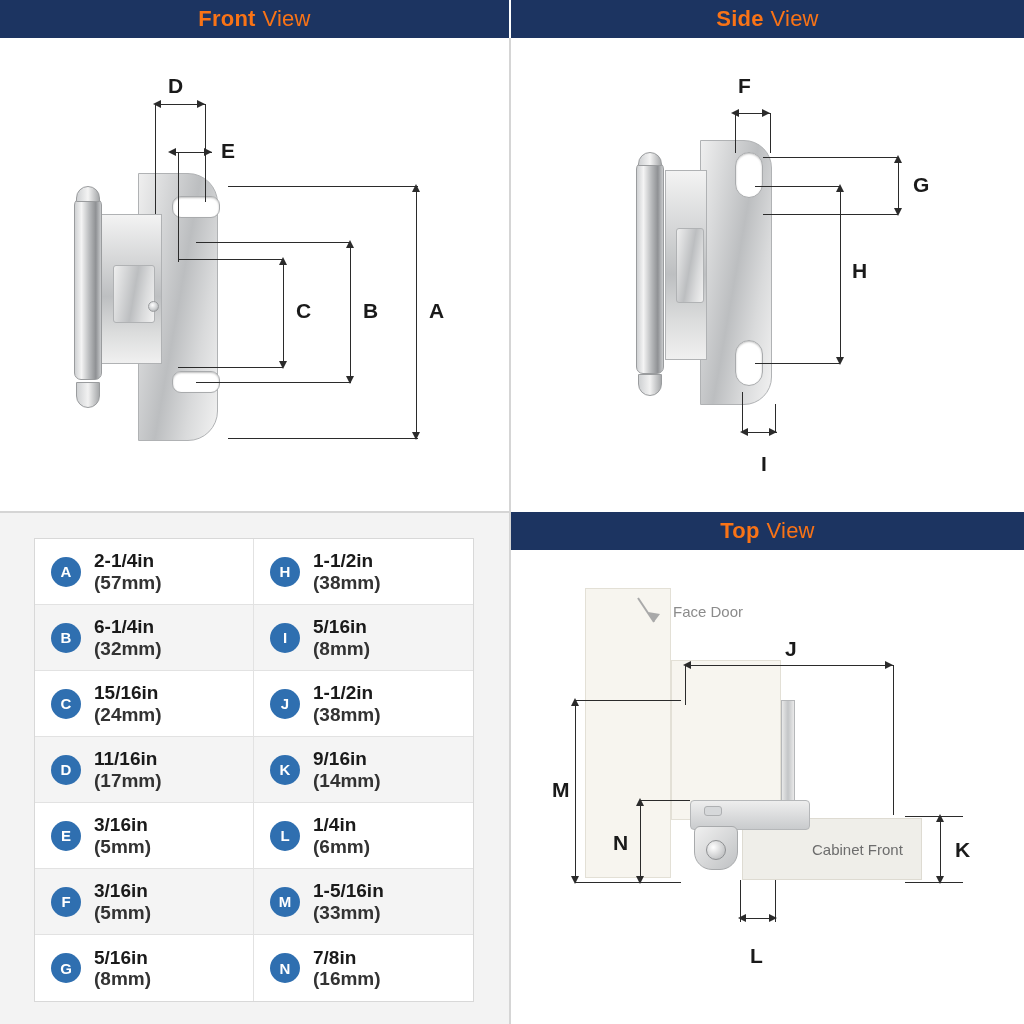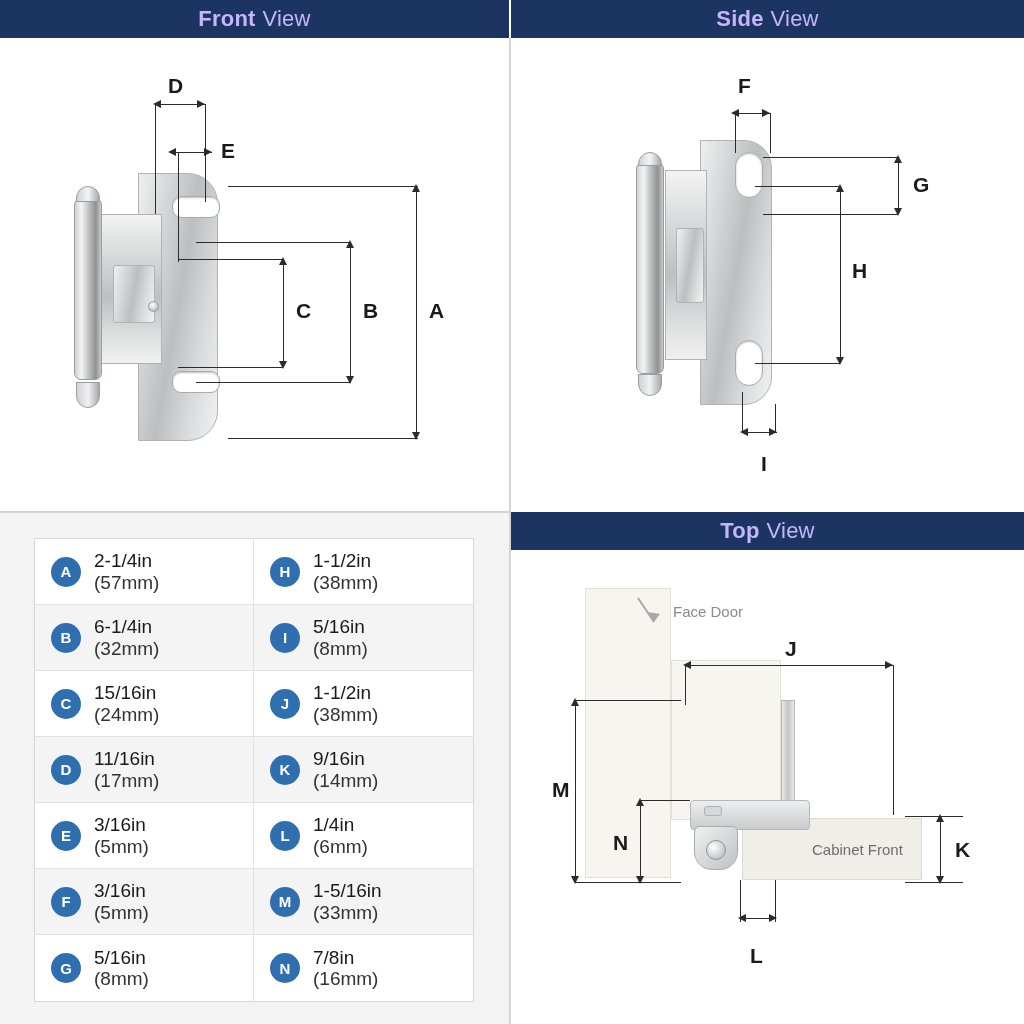"Front" .hdr { color: #c4b5fd -> #f97316 }
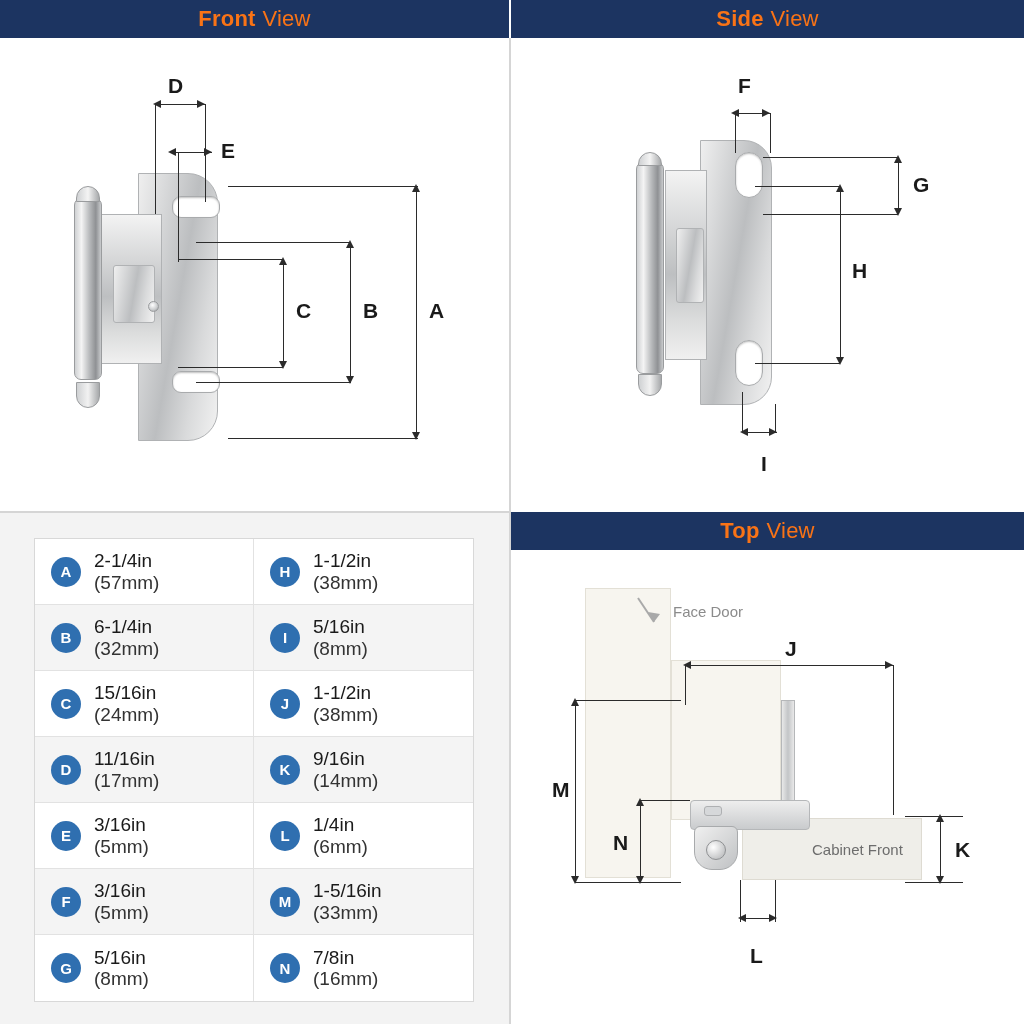"2-1/4in" .lval { font-weight: none -> bold }
